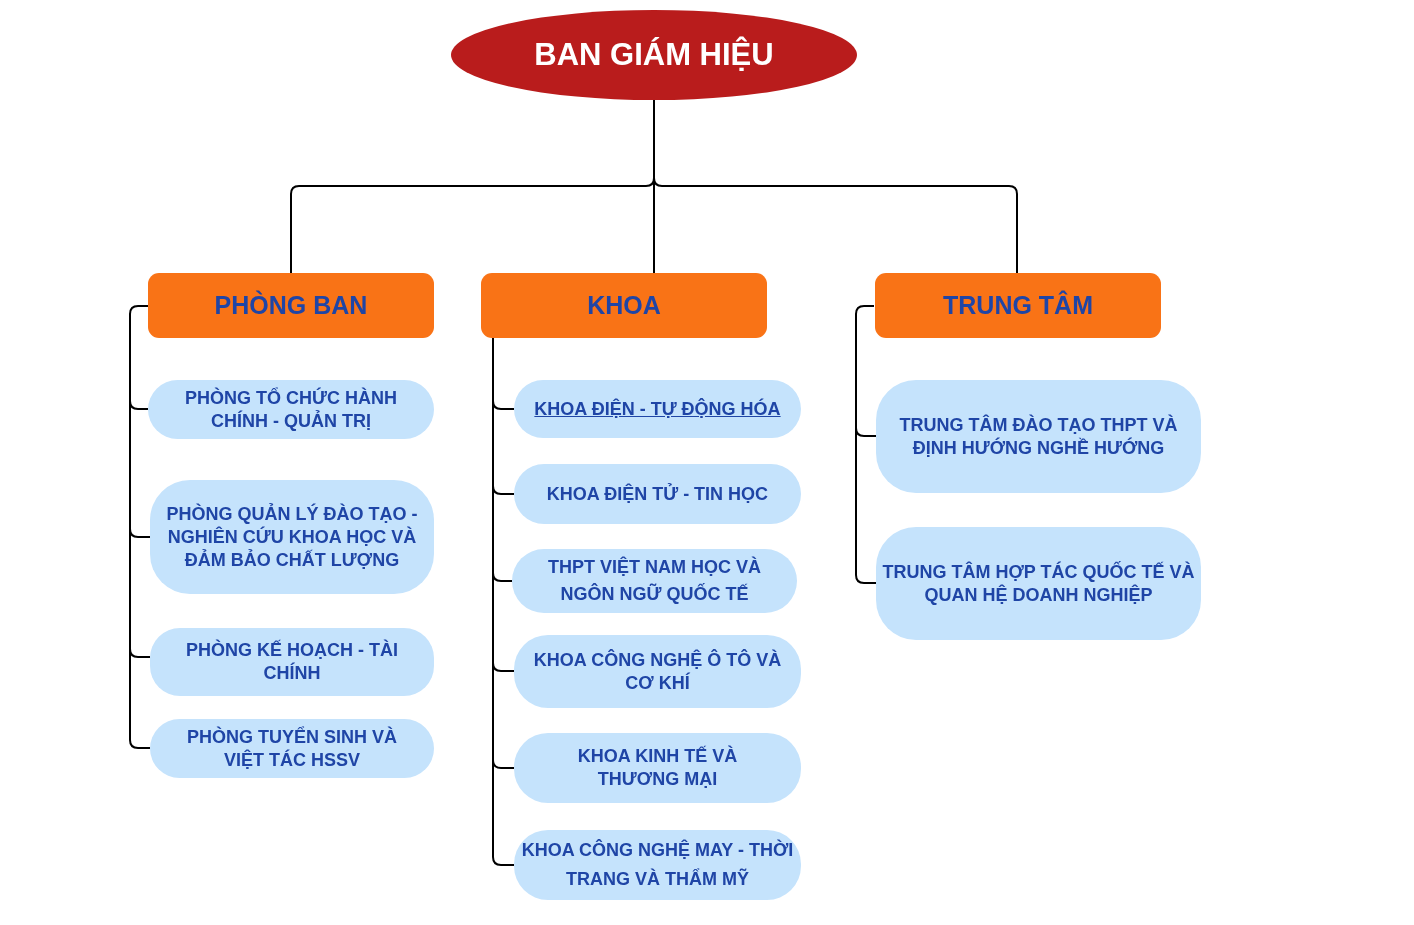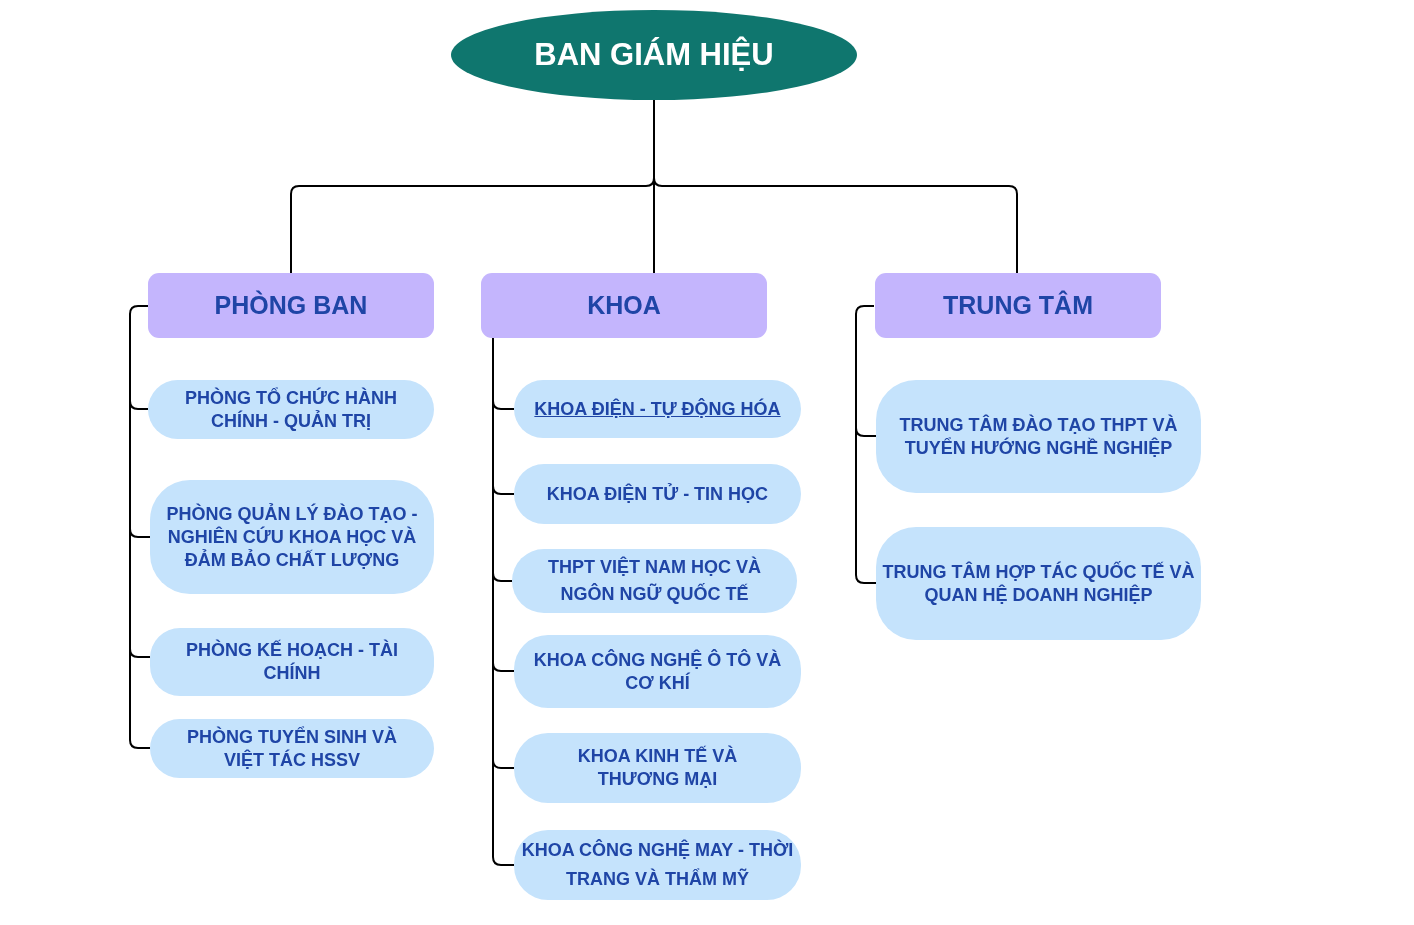"BAN GIÁM HIỆU" .root { background: #0f766e -> #b91c1c }
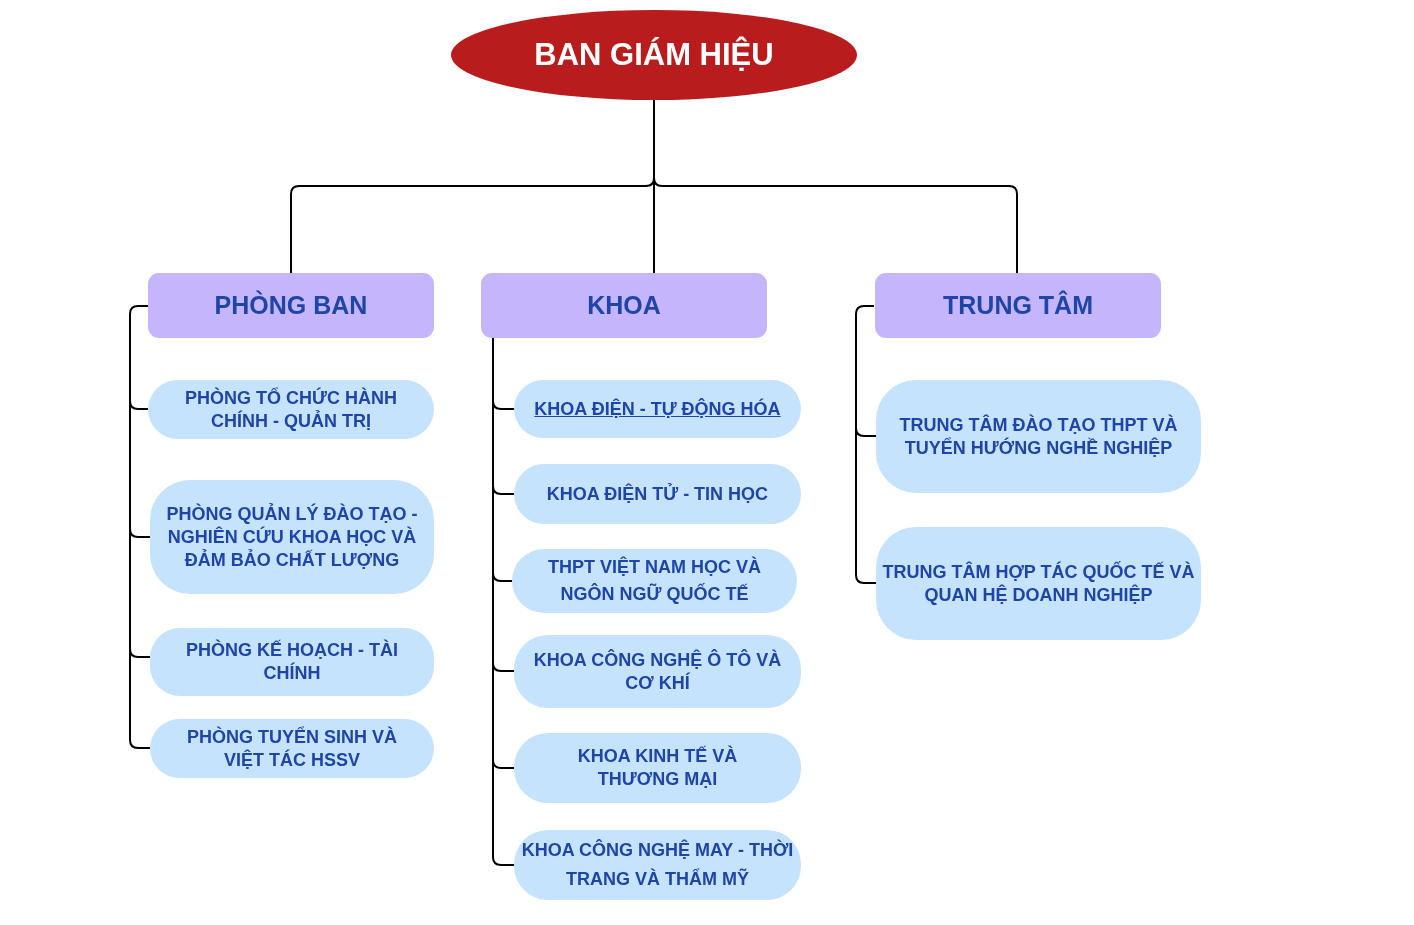"PHÒNG BAN" .hdr { background: #c4b5fd -> #f97316 }
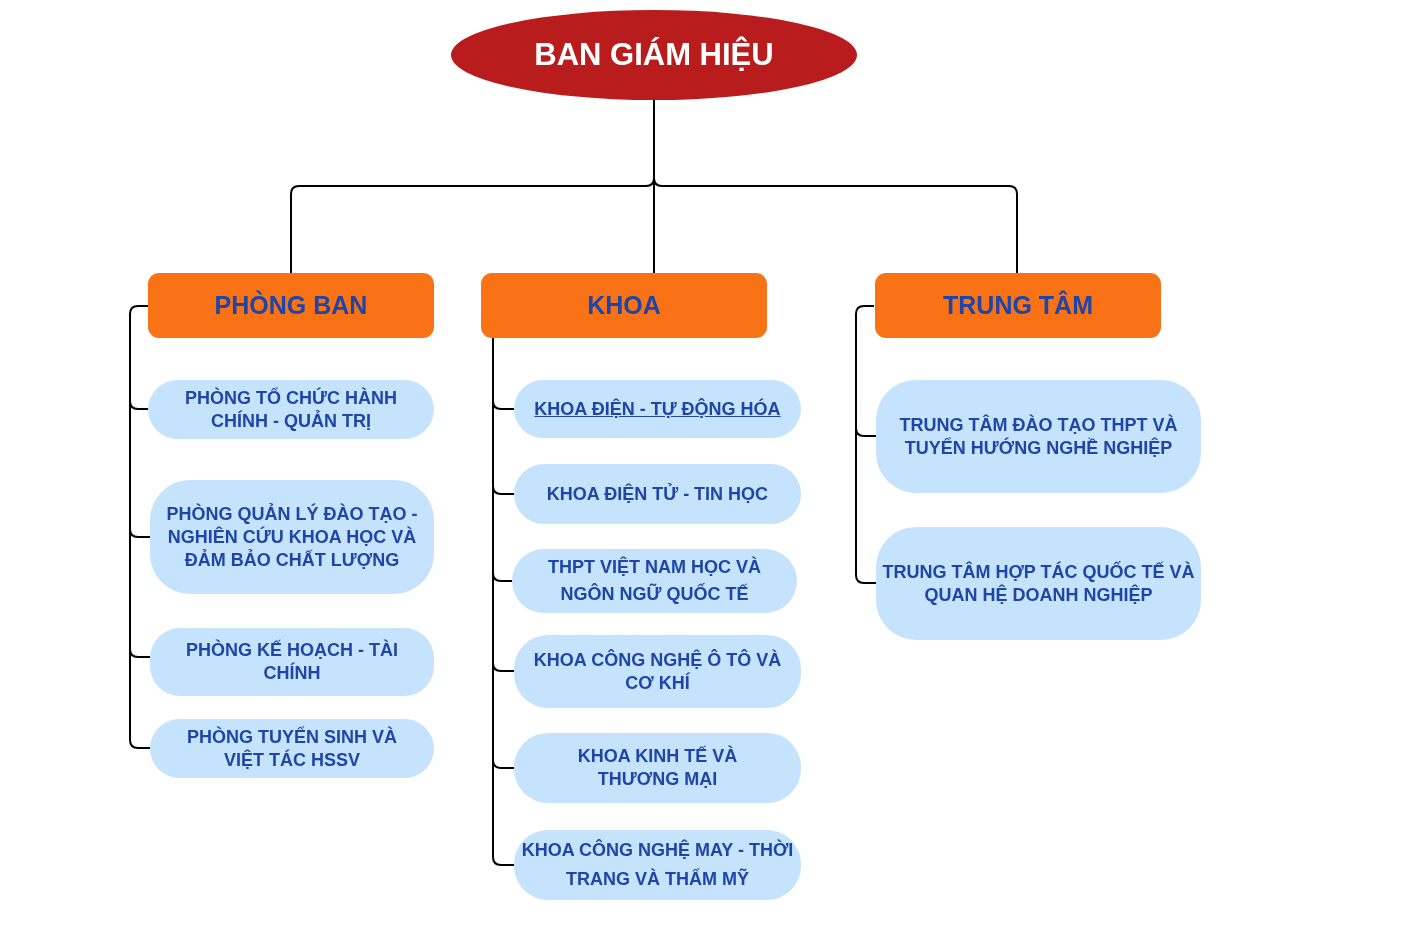"TRUNG TÂM ĐÀO TẠO THPT" span { text: TUYỂN HƯỚNG NGHỀ NGHIỆP -> ĐỊNH HƯỚNG NGHỀ HƯỚNG }
